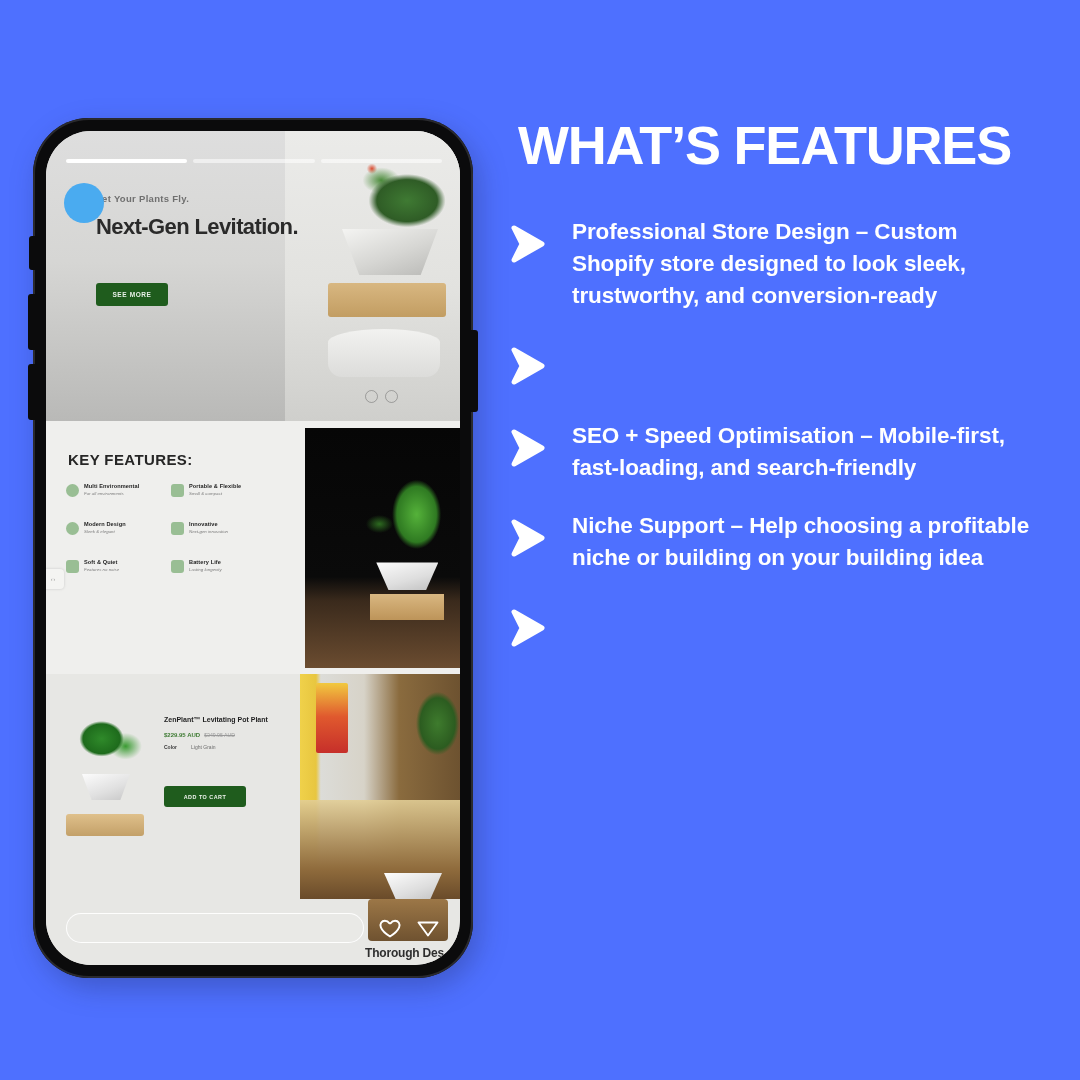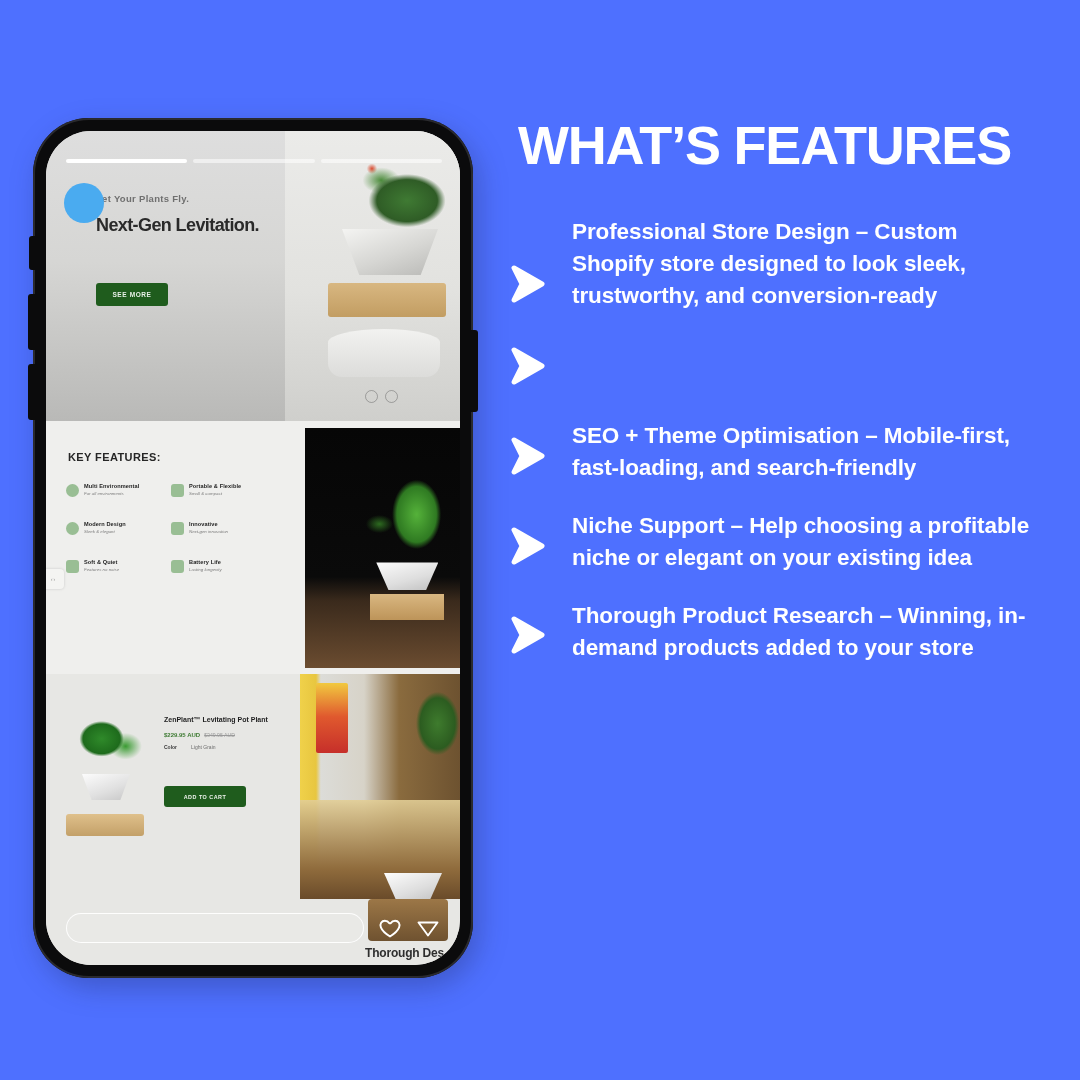"Next-Gen Levitation." .hero-title { font-size: 18px -> 22px }
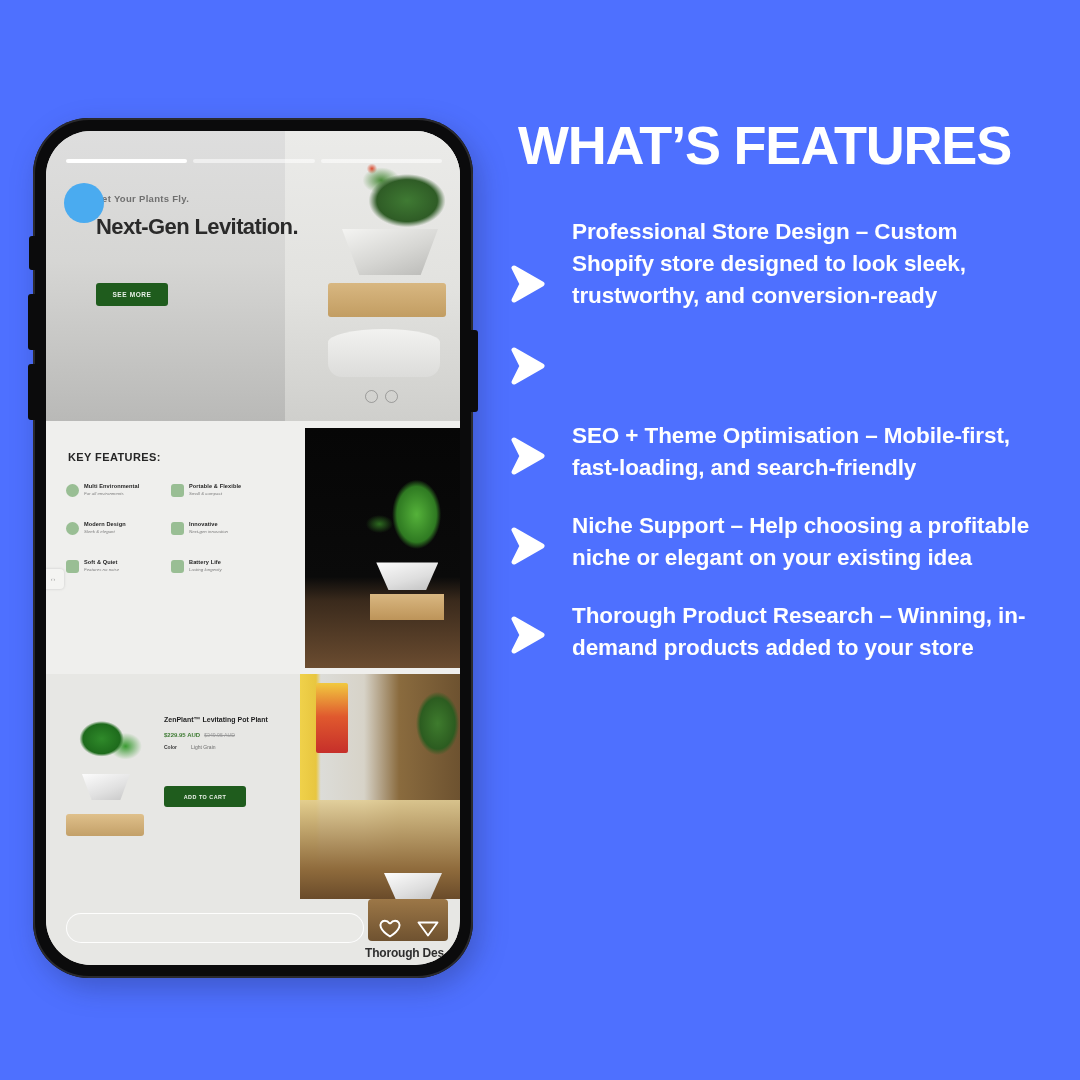"Professional Store Design – Custom" .benefit-row { align-items: flex-end -> flex-start }
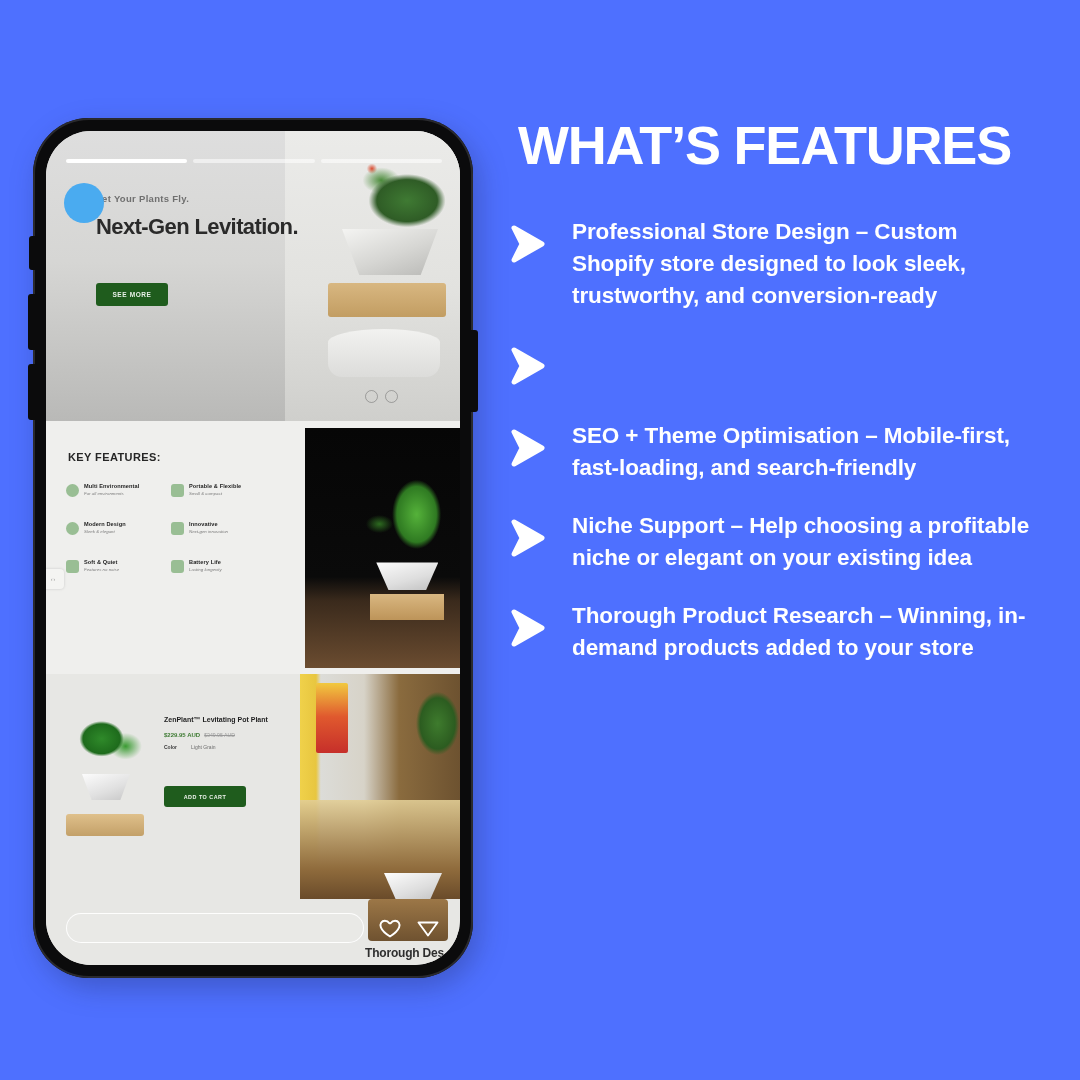"SEO + Theme Optimisation –" p.benefit-text { text: Theme -> Speed }
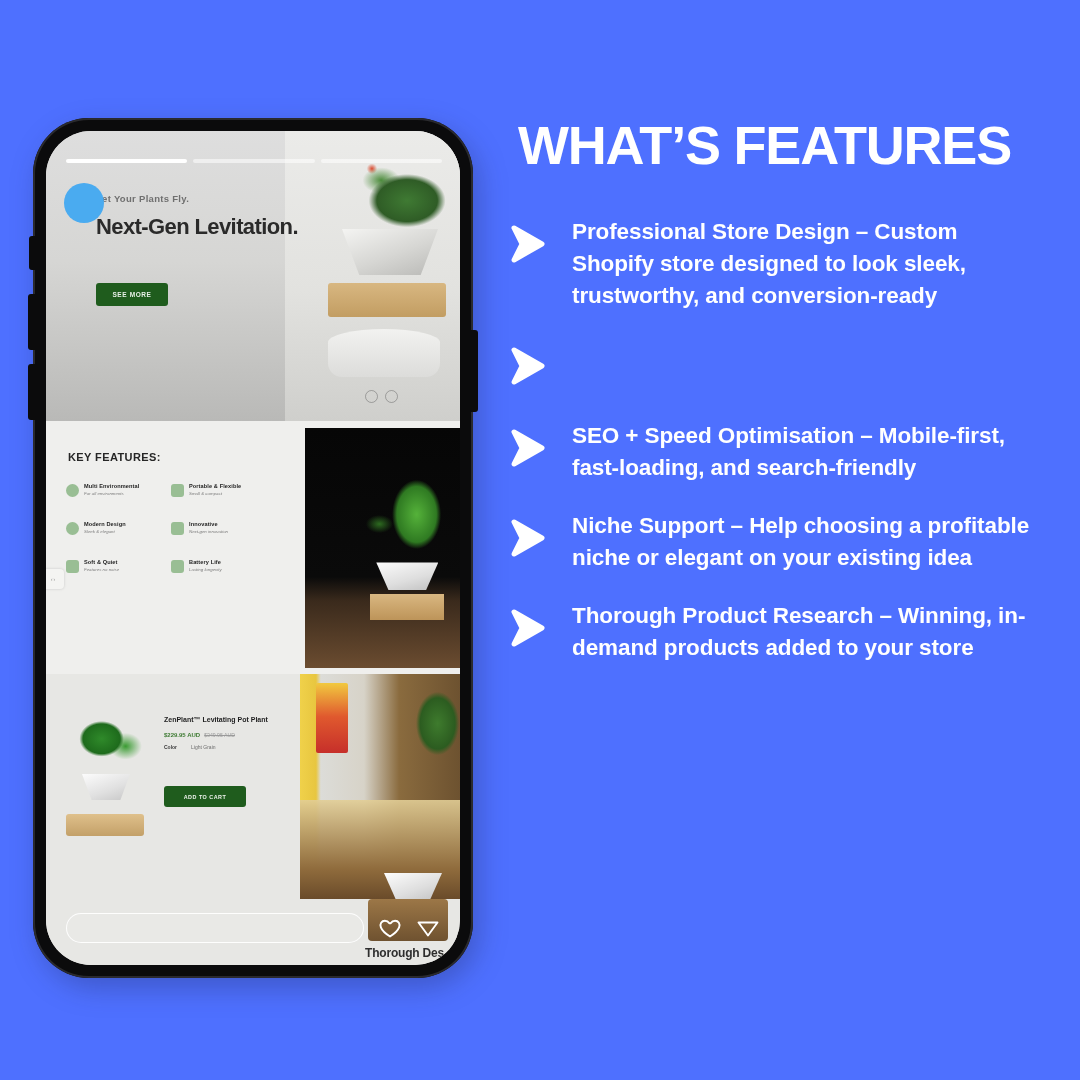"KEY FEATURES:" .feat-title { font-size: 11px -> 15px }
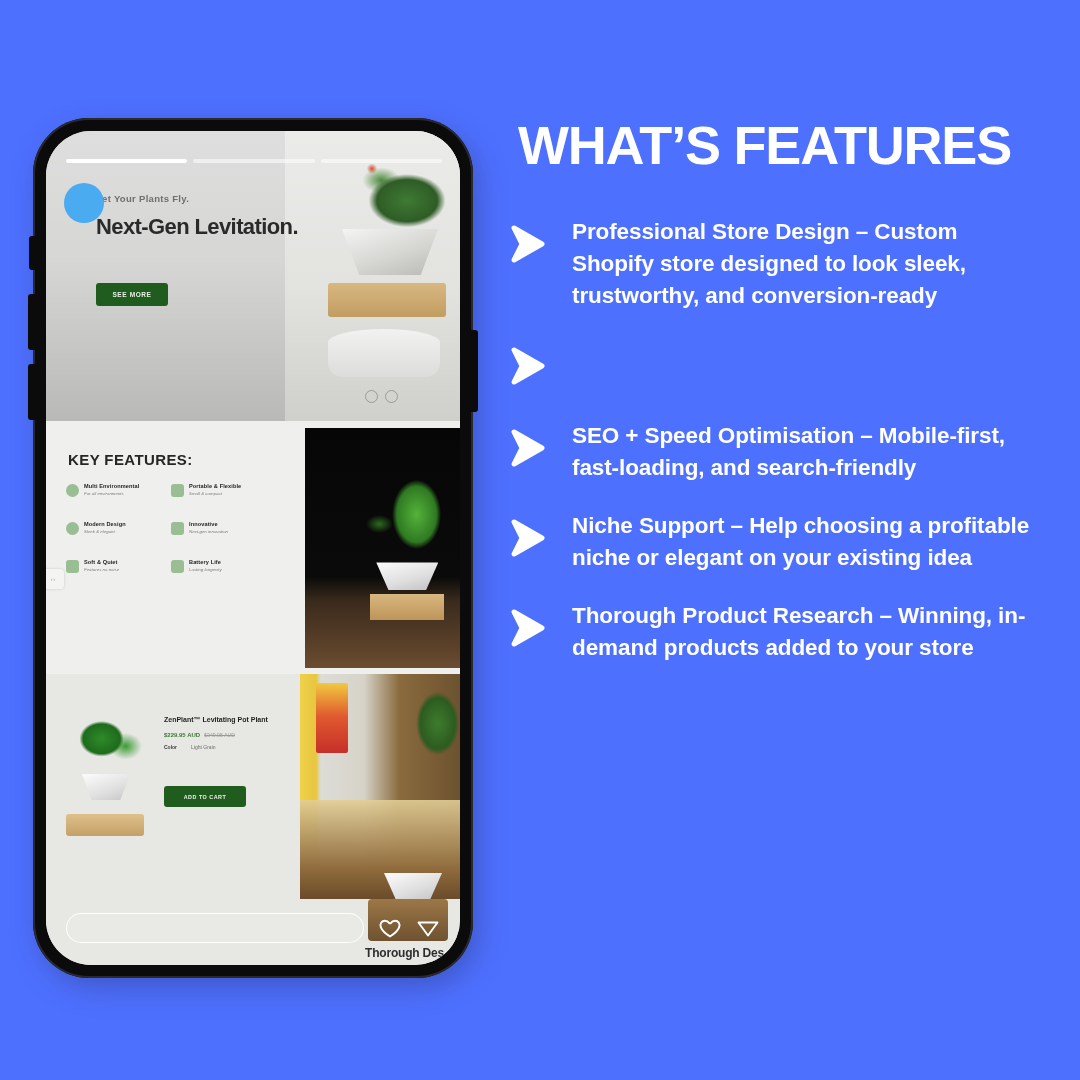"Niche Support – Help choosing" p.benefit-text { text: elegant on your existing -> building on your building }
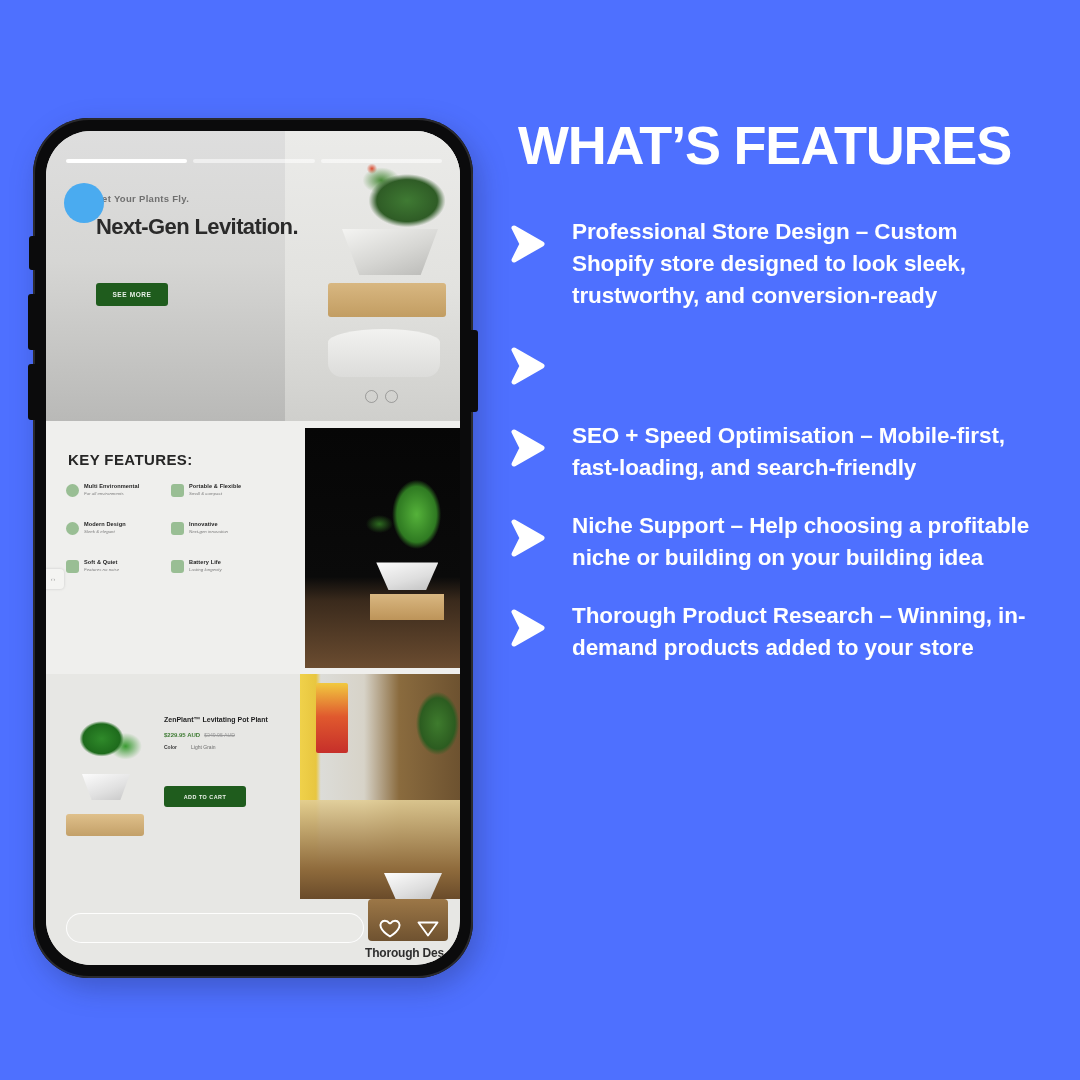"Thorough Product Research – Winning," p.benefit-text { html: <p>Thorough Product Research – Winning, in-demand products added to your store</p> -> none }
